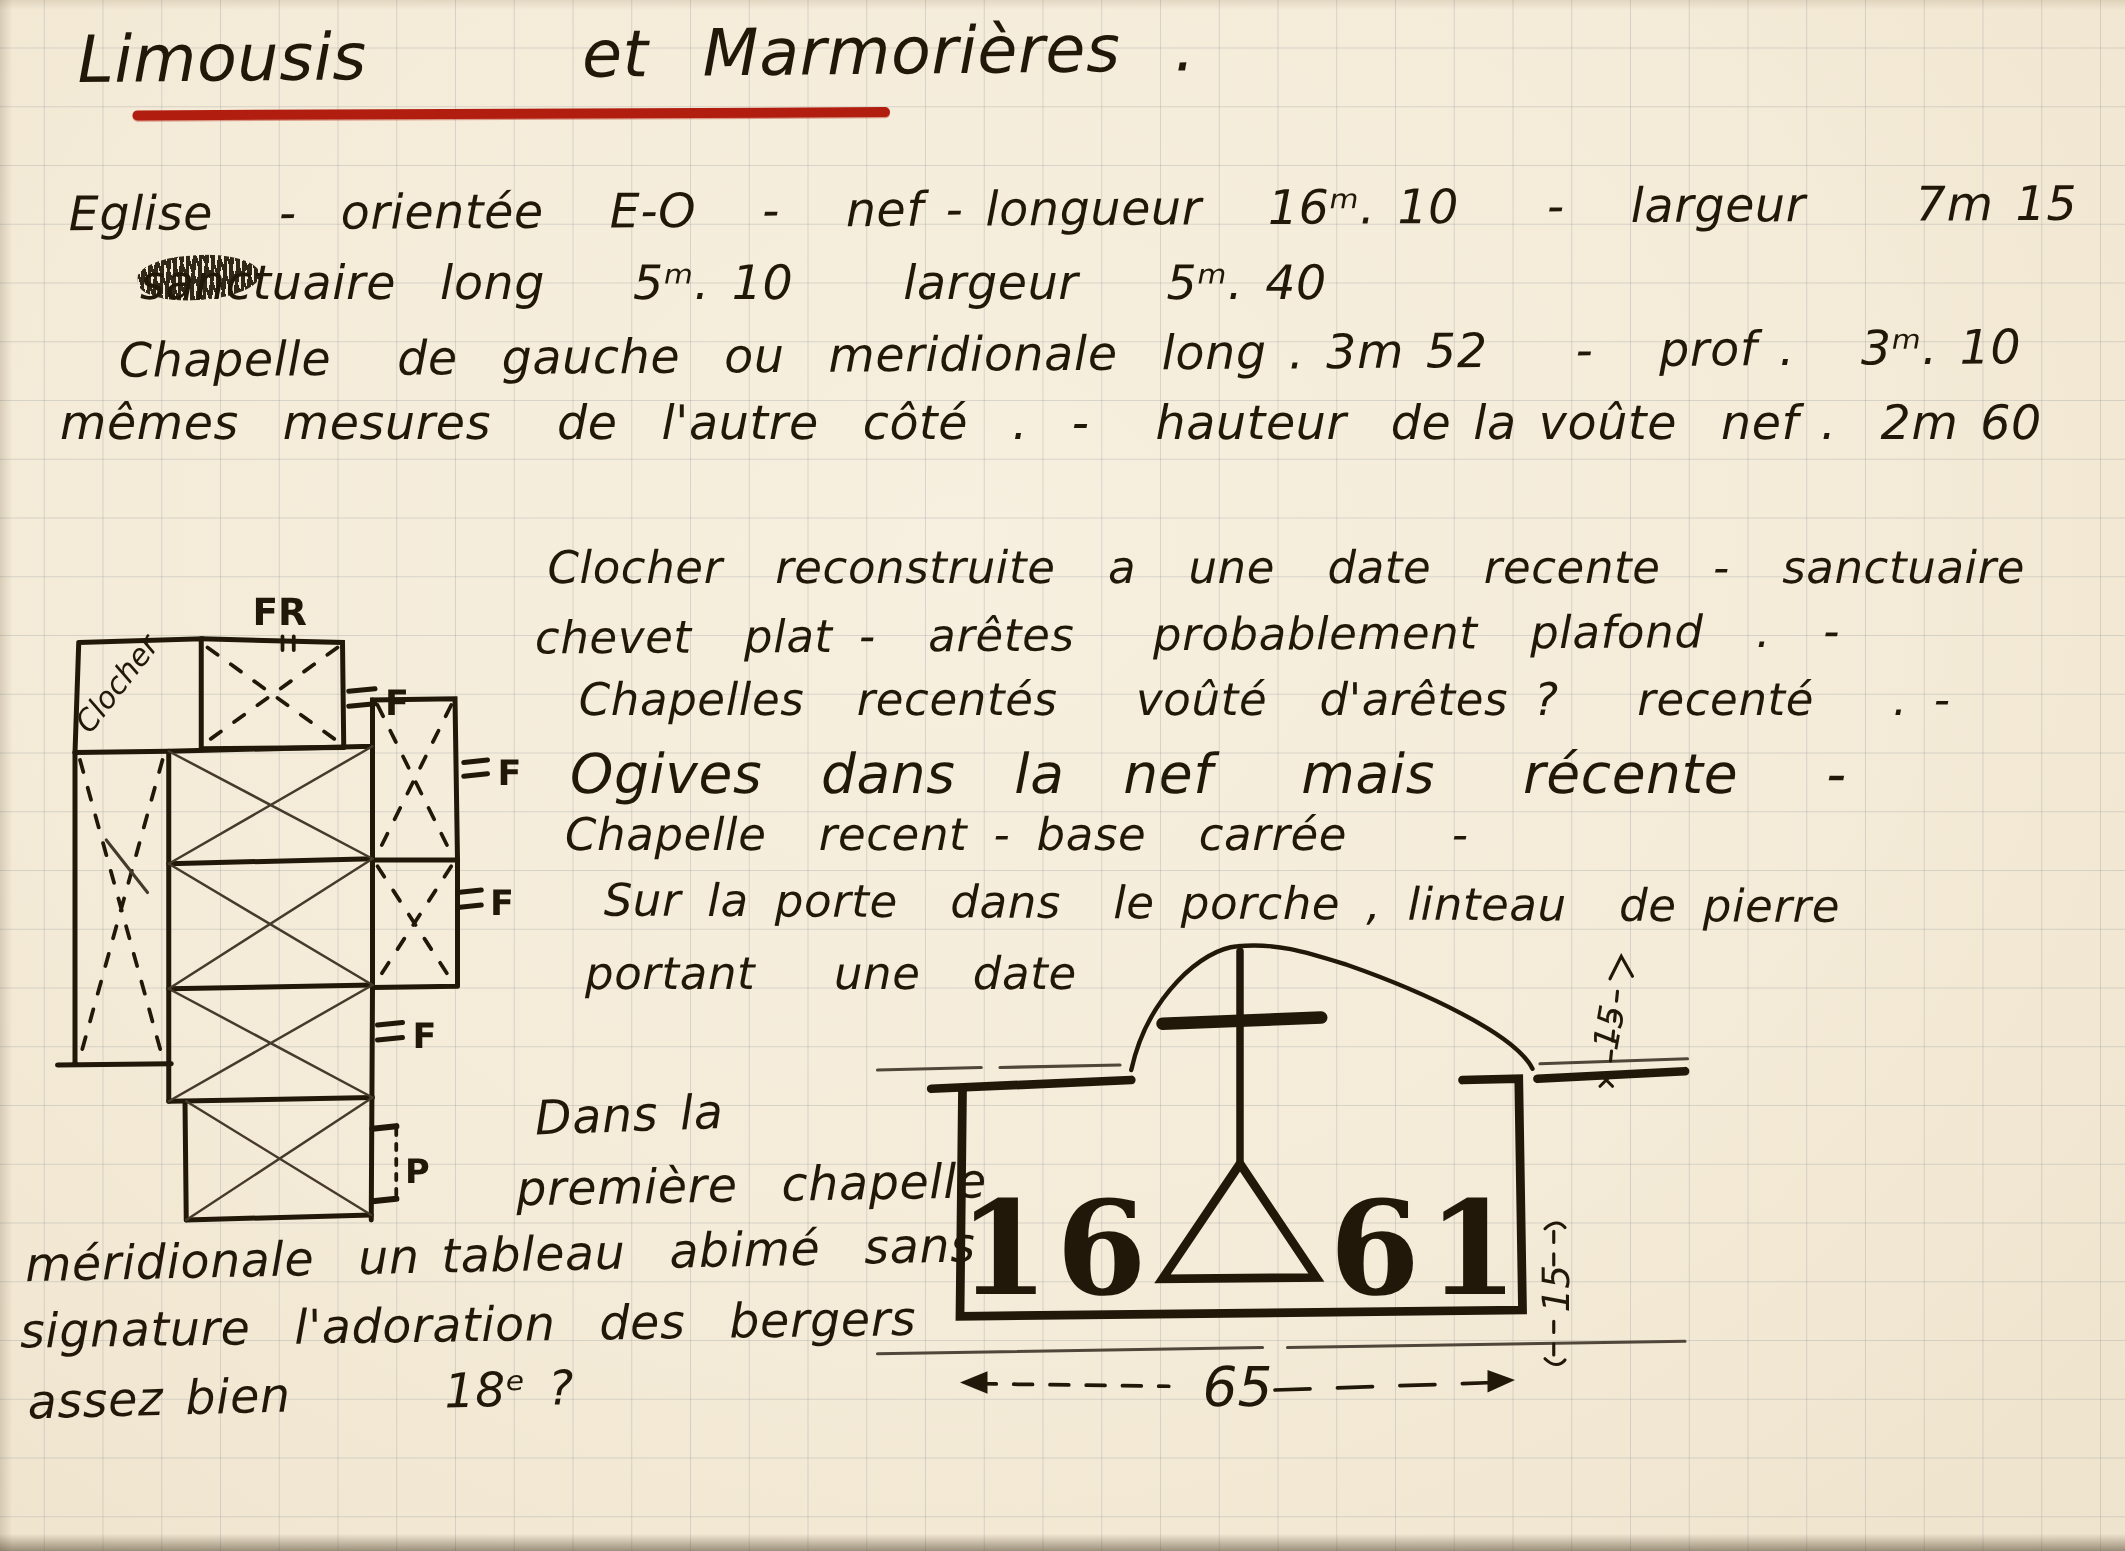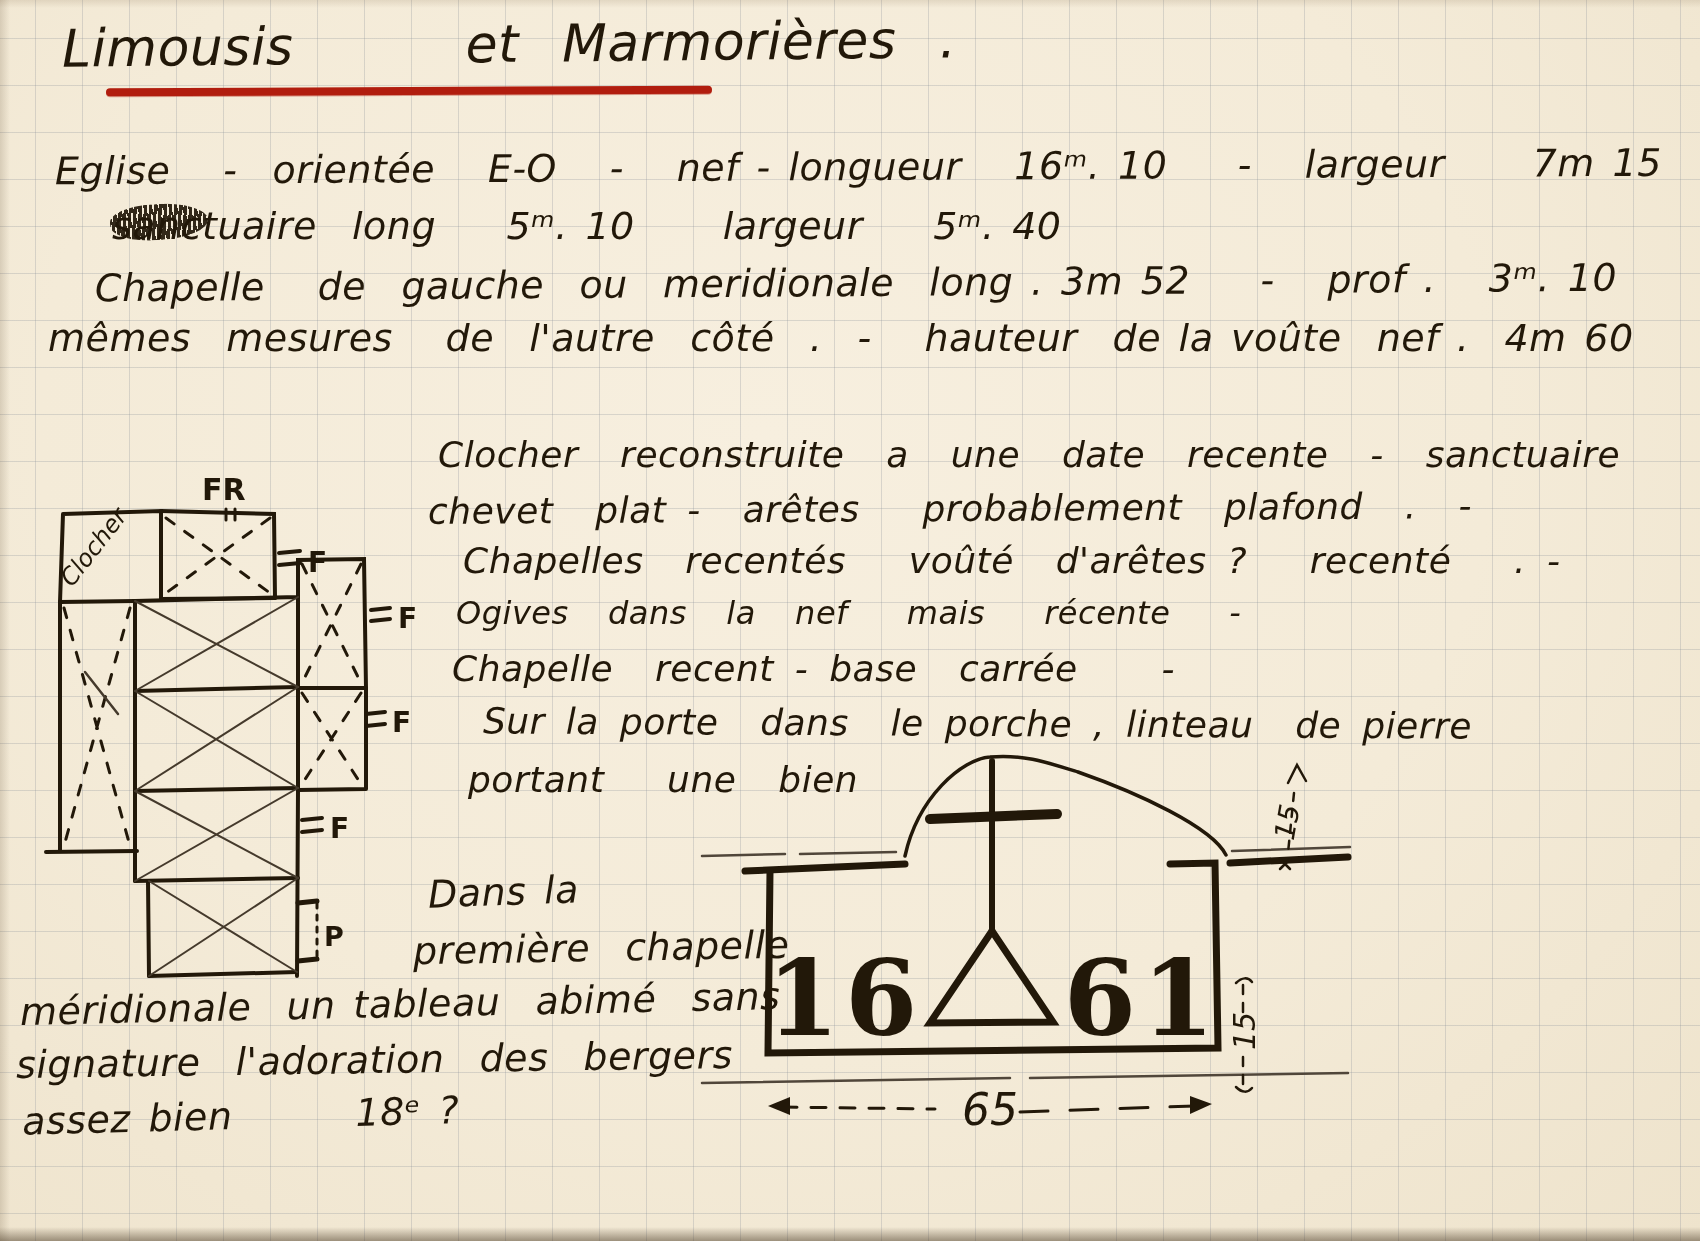"mêmes mesures de l'autre côté" div.hw { text: 4m -> 2m }
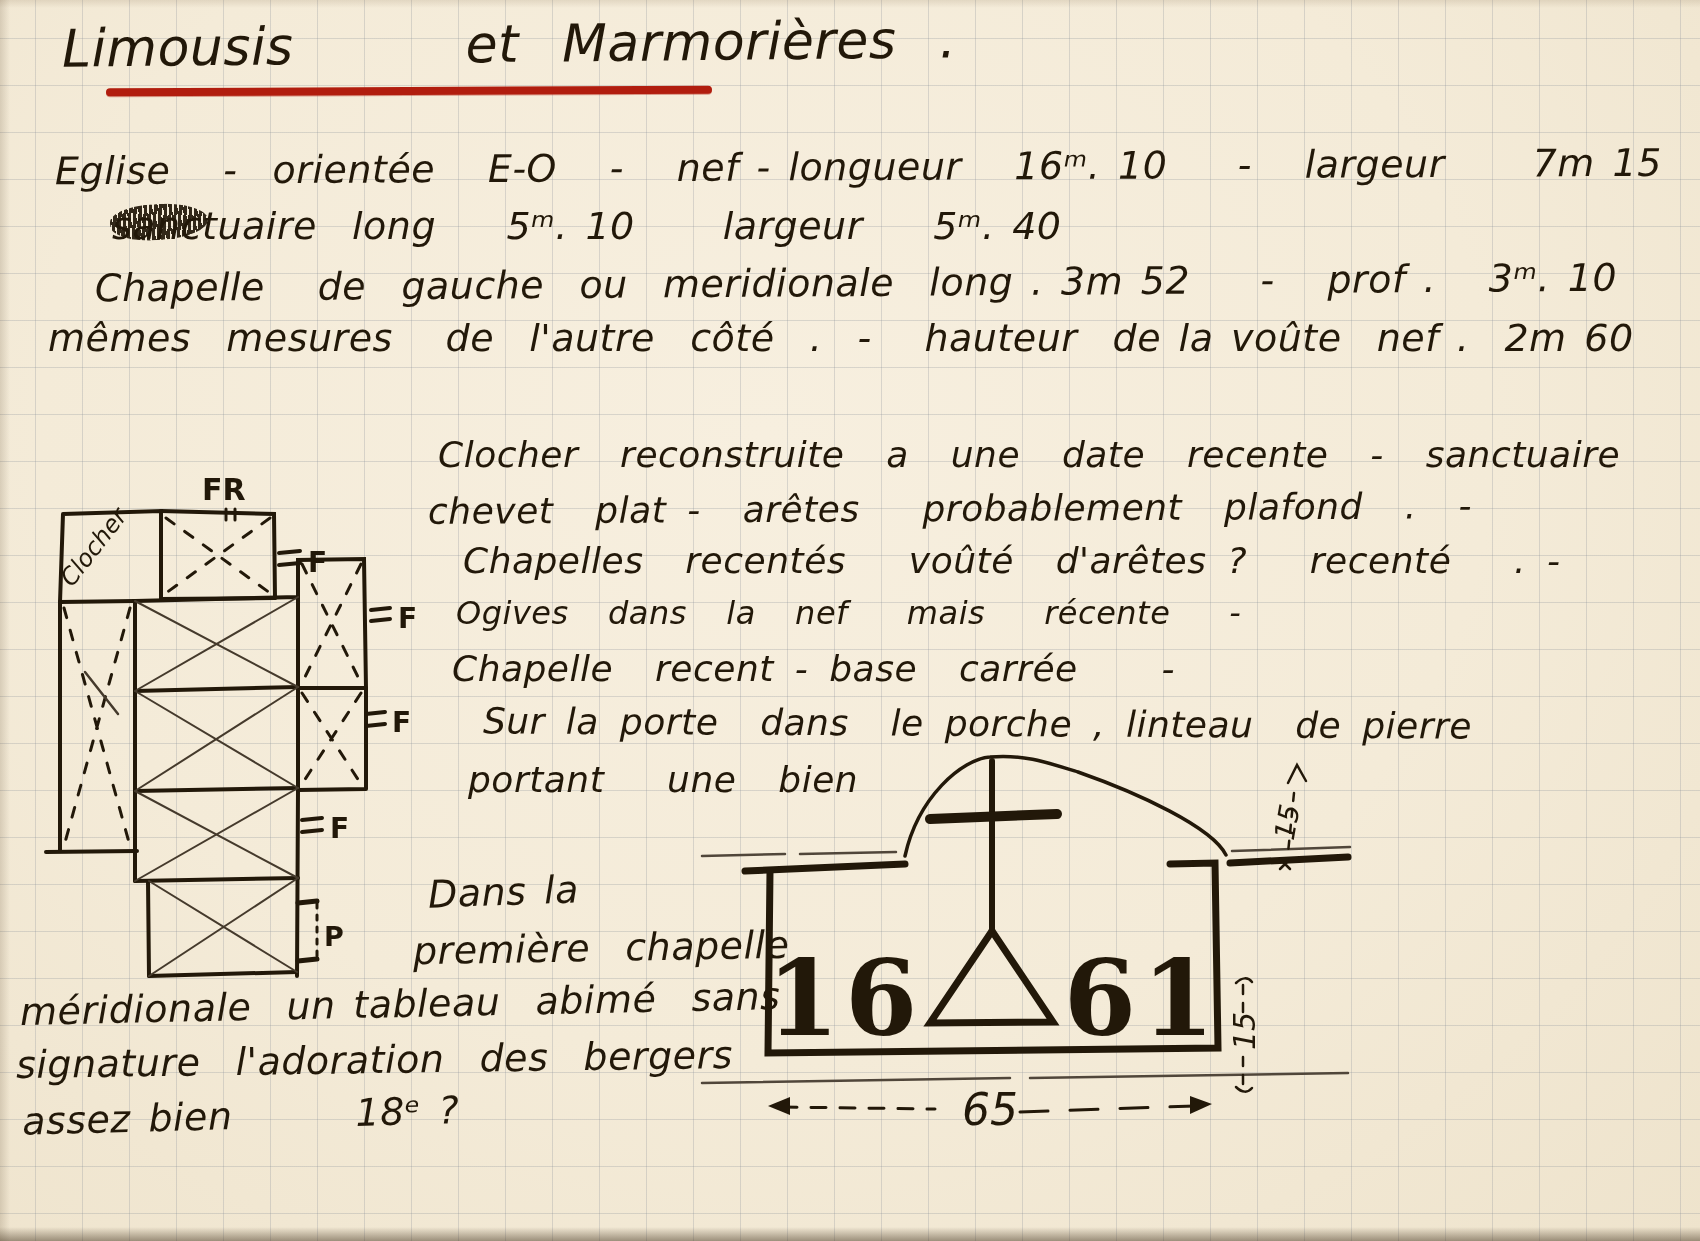"Ogives dans la nef mais" div.hw { font-size: 32px -> 44px }
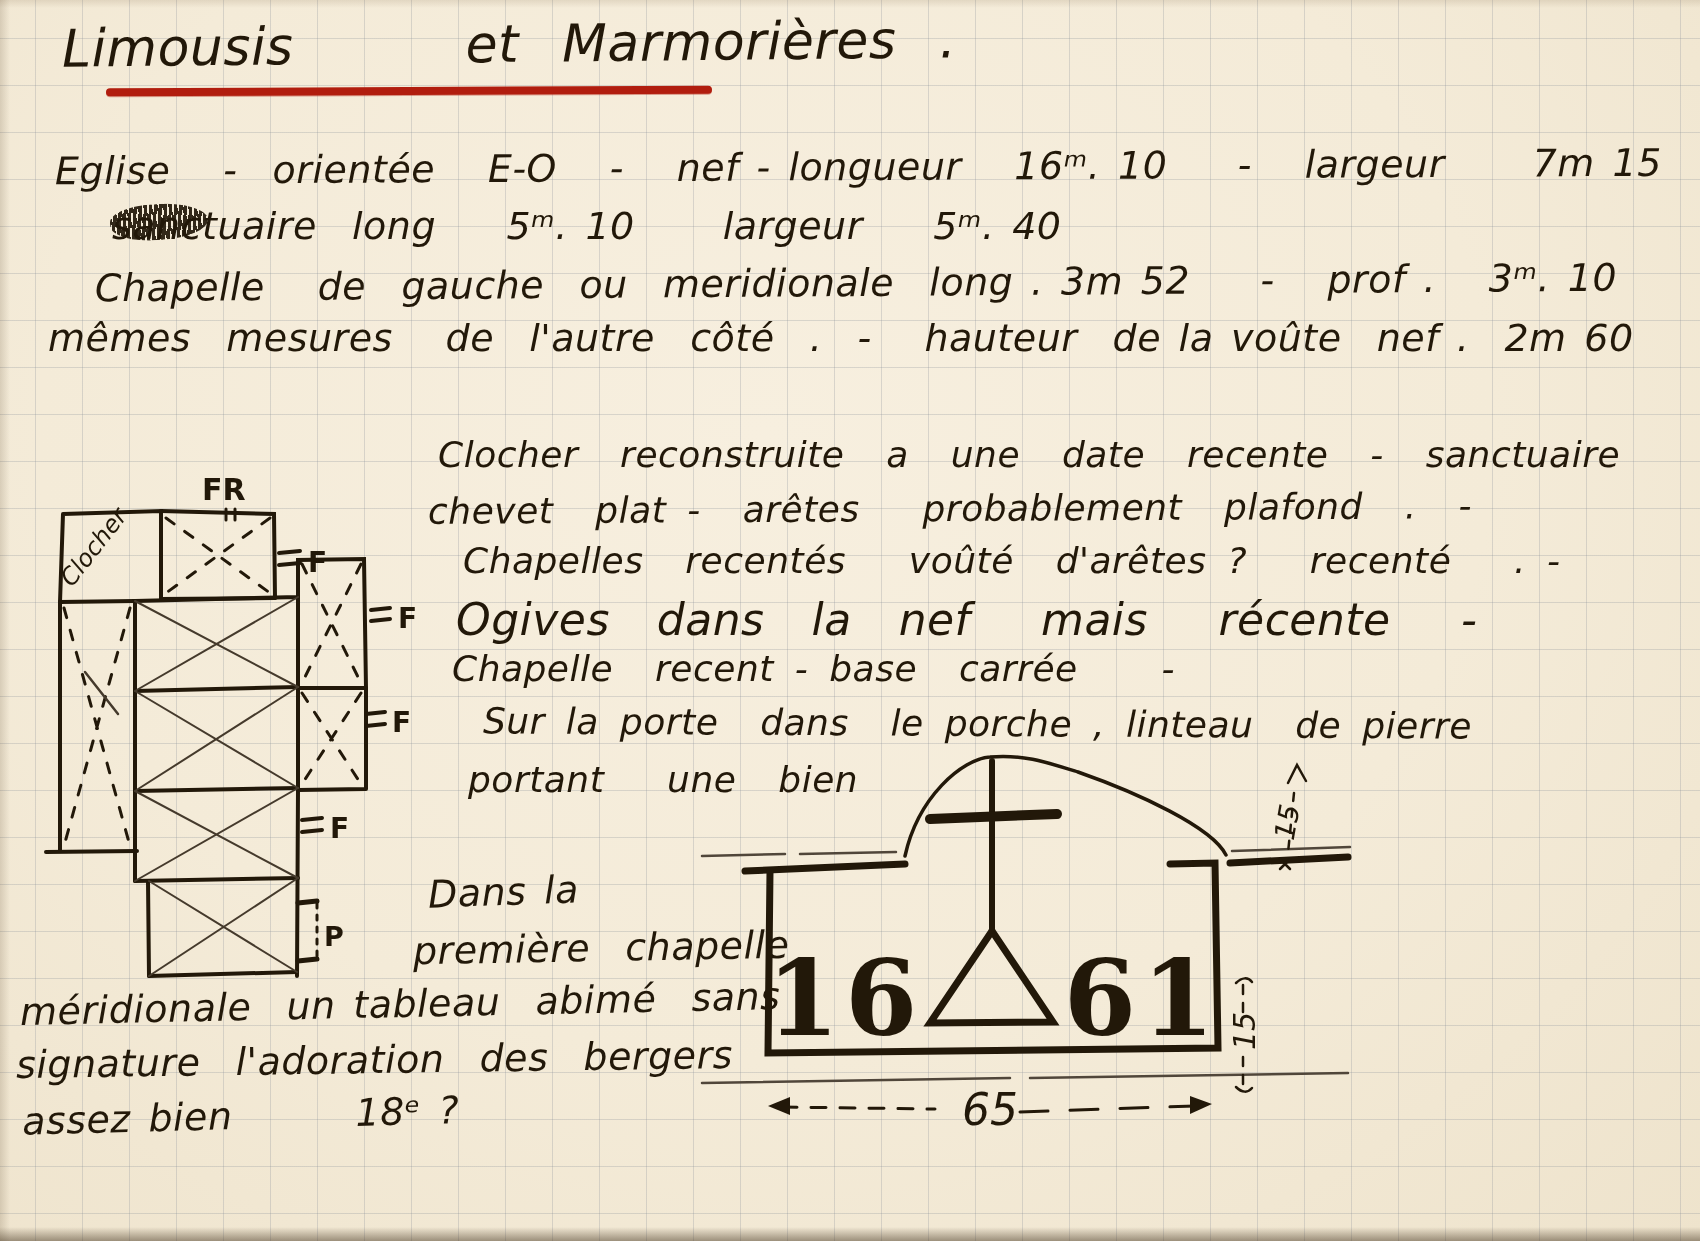"portant une bien" div.hw { text: bien -> date }
